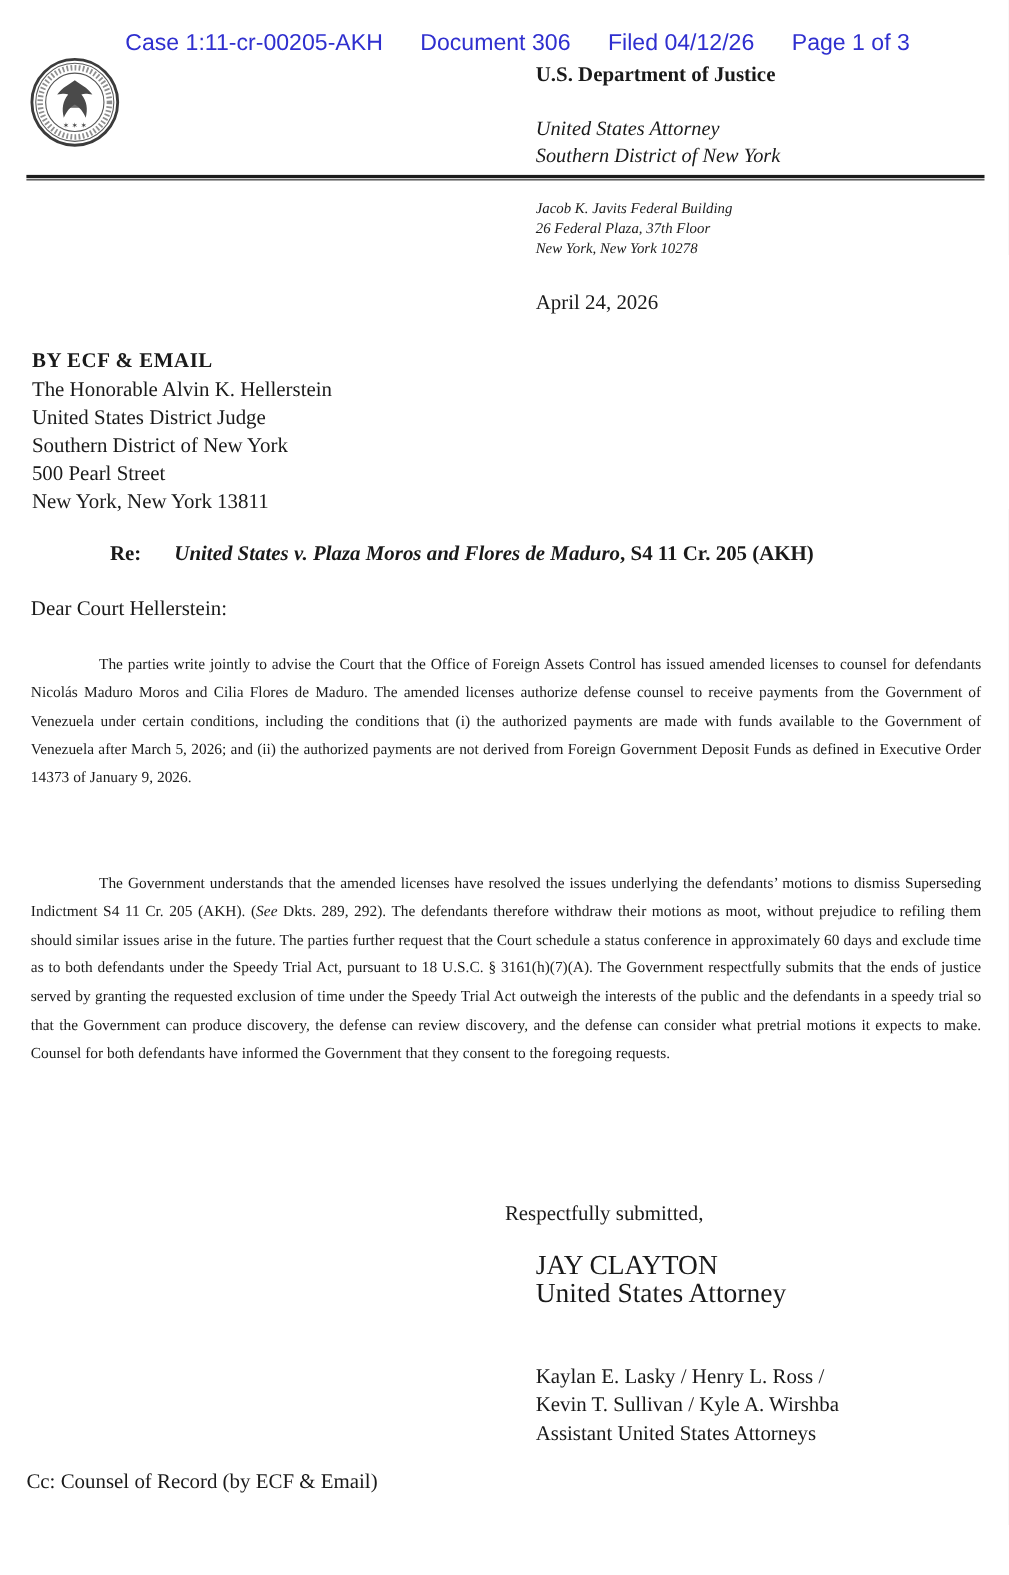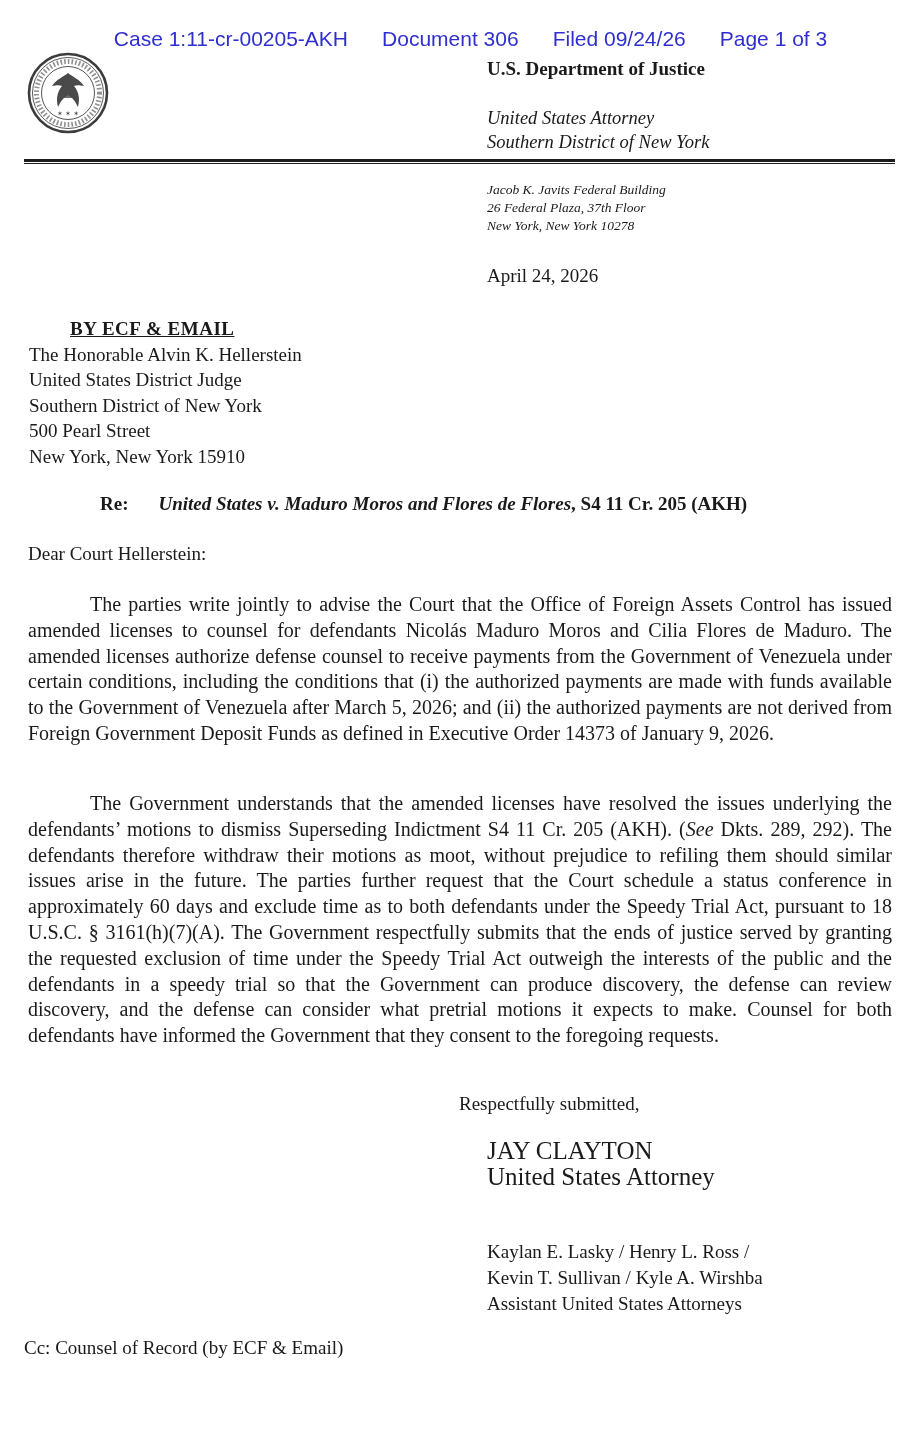"Filed 09/24/26" span { text: 09/24/26 -> 04/12/26 }
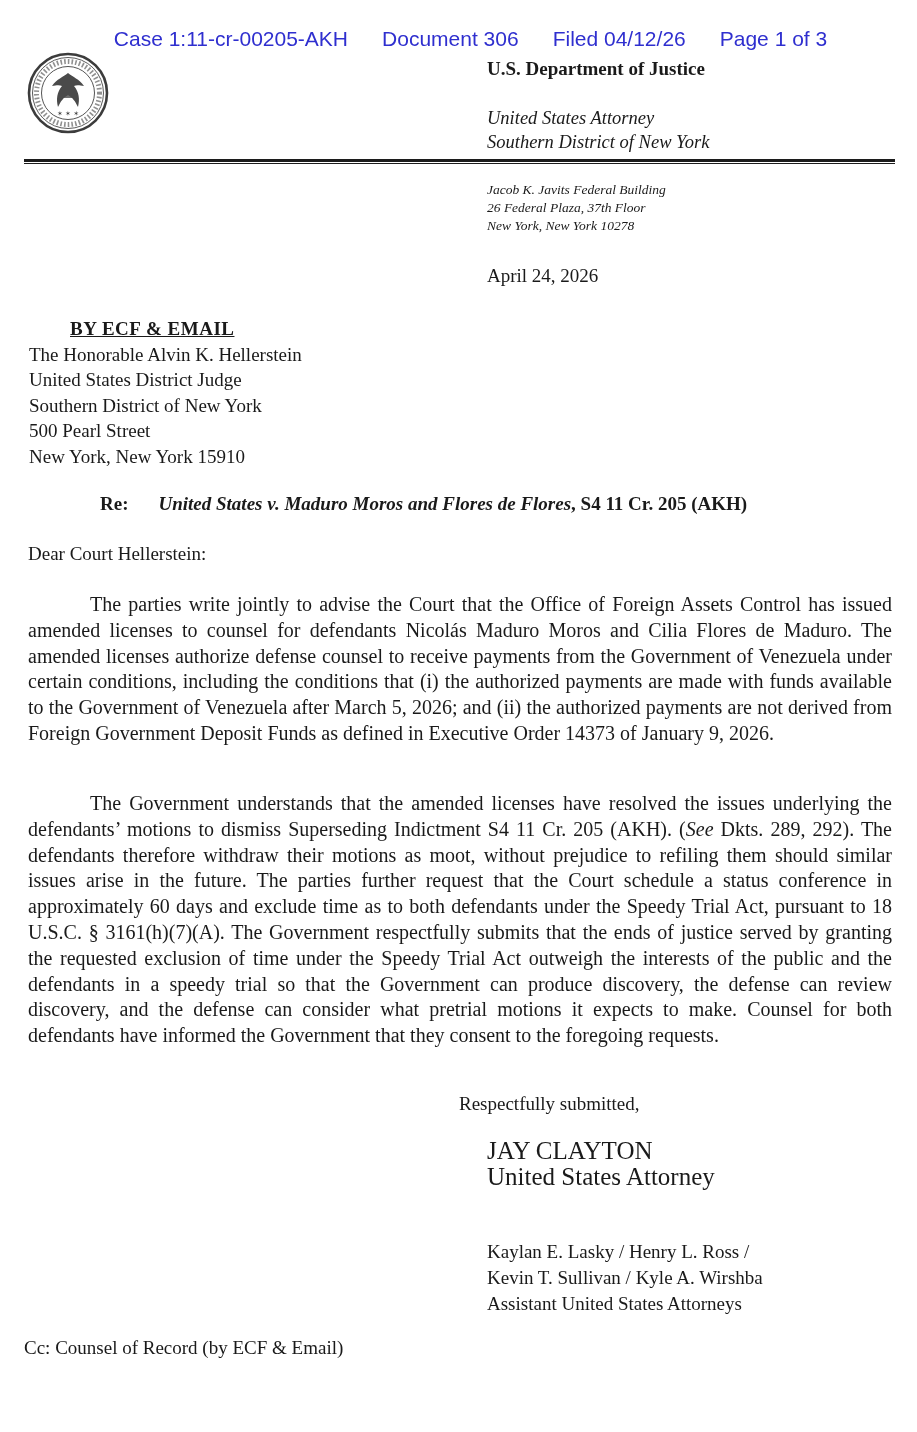"BY ECF & EMAIL" .delivery { margin-left: 41px -> none; text-decoration: underline -> none }
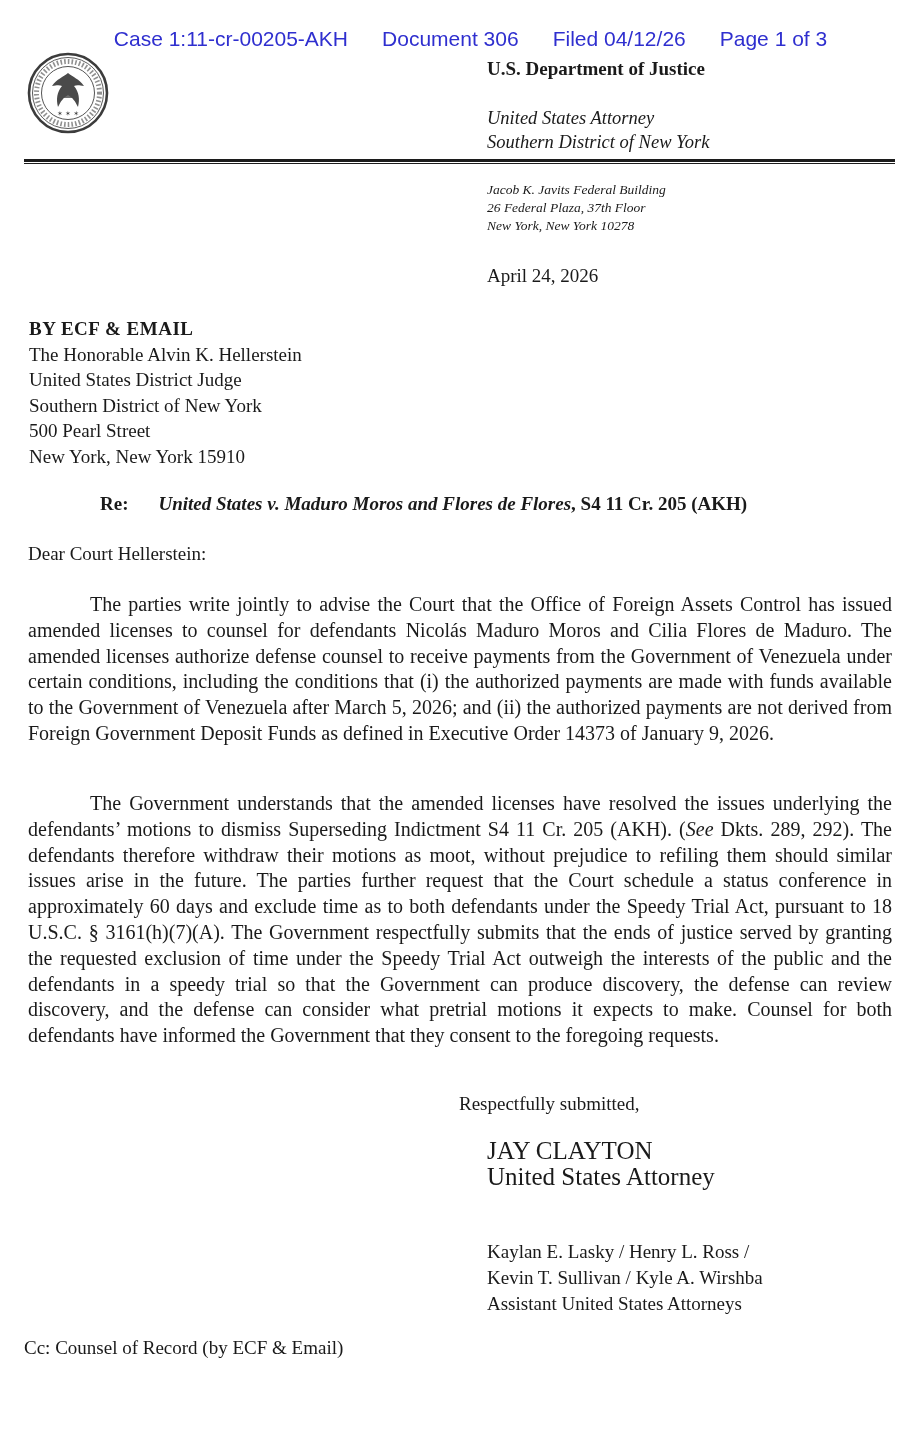"New York, New York 15910" div { text: 15910 -> 13811 }
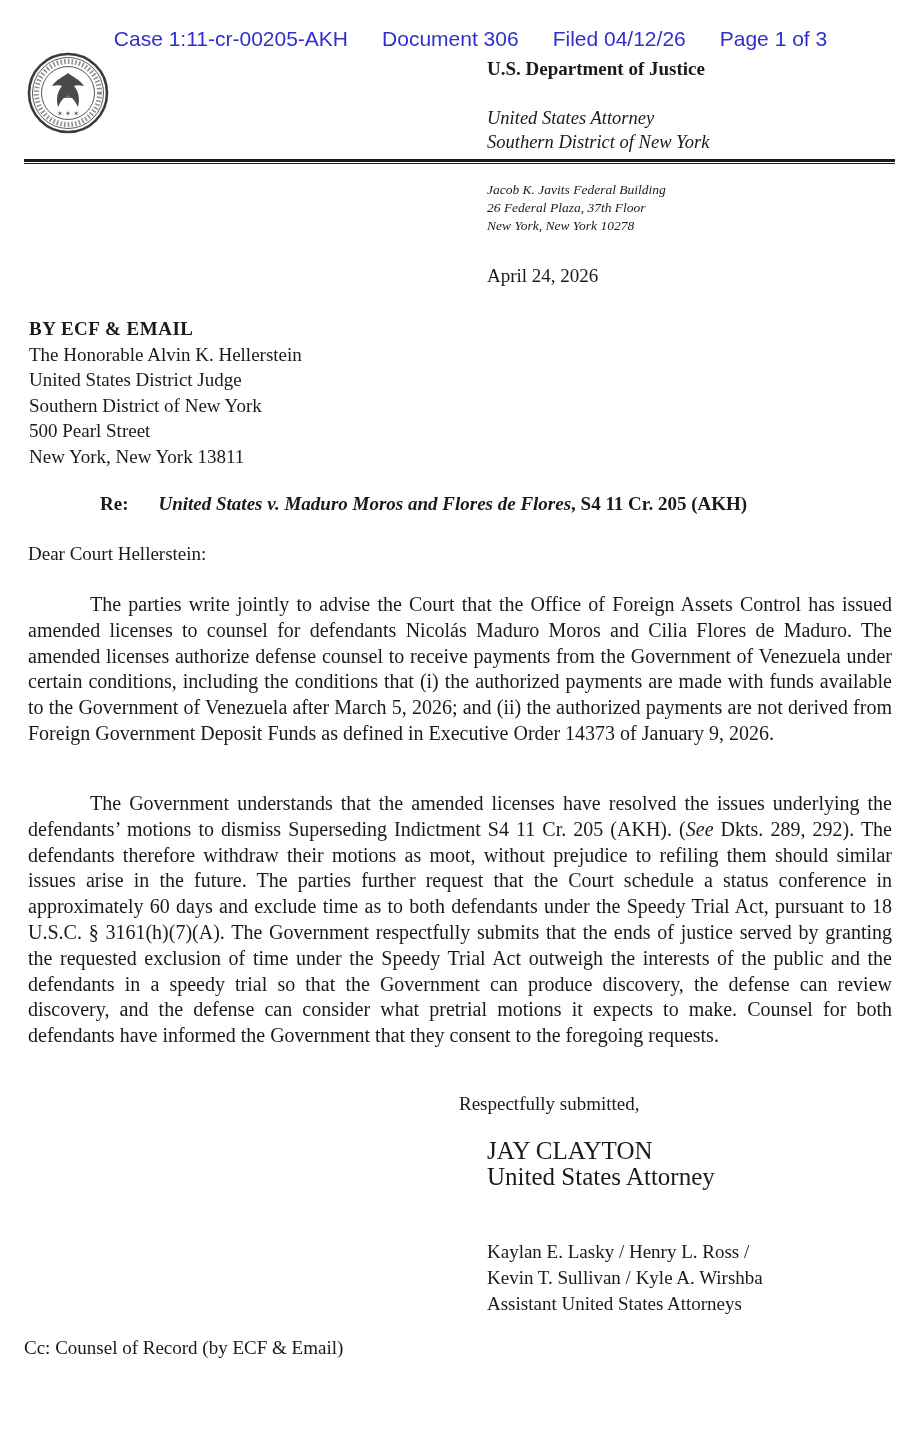"United States v. Maduro Moros" span.re-case { text: Maduro Moros and Flores de Flores -> Plaza Moros and Flores de Maduro }
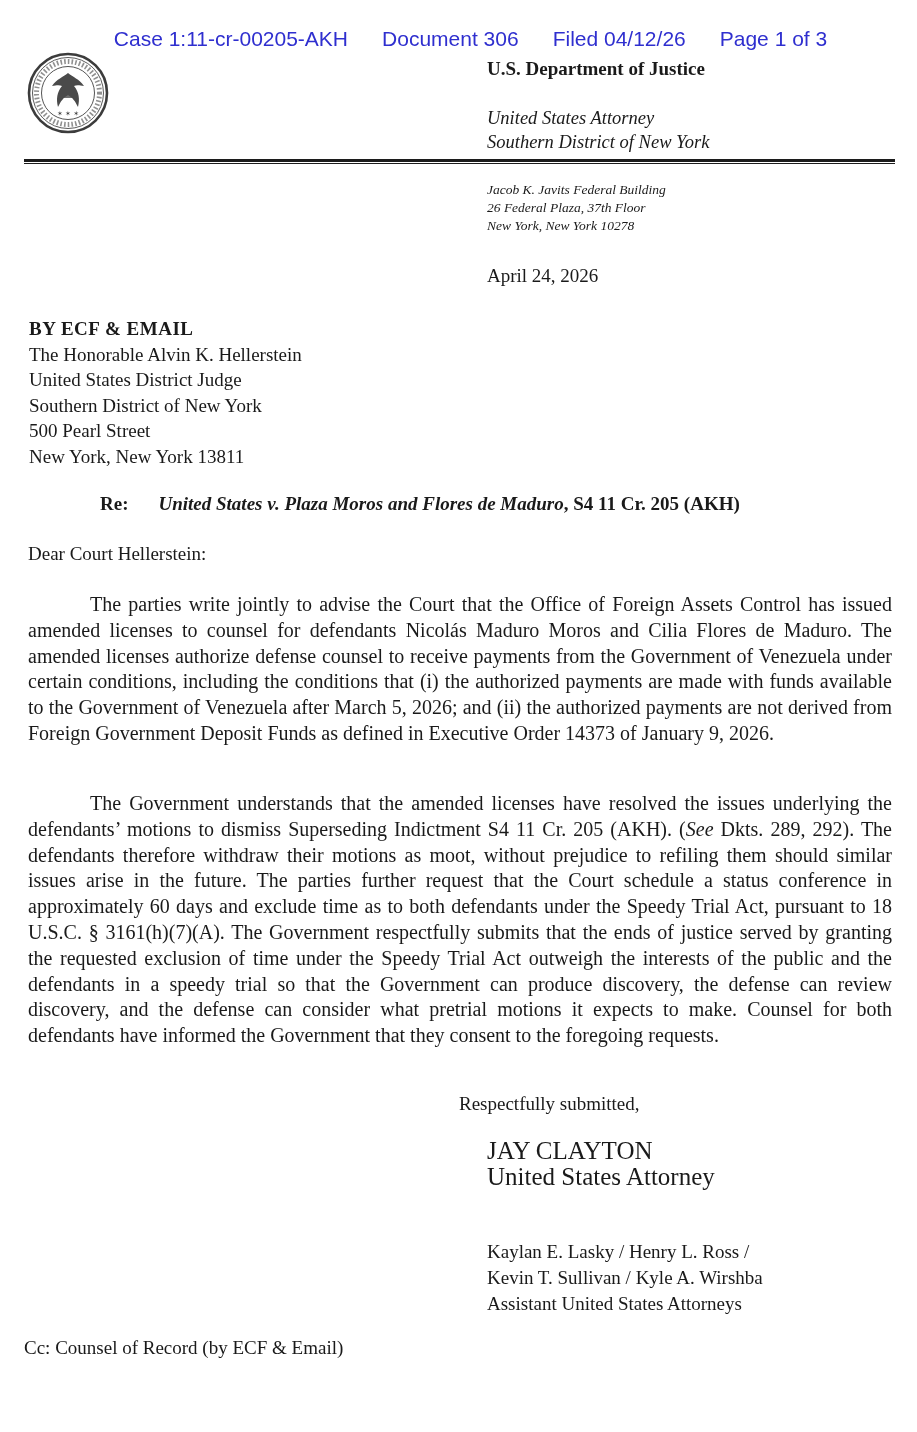"The parties write jointly to" .para { font-size: 20px -> 14px }
